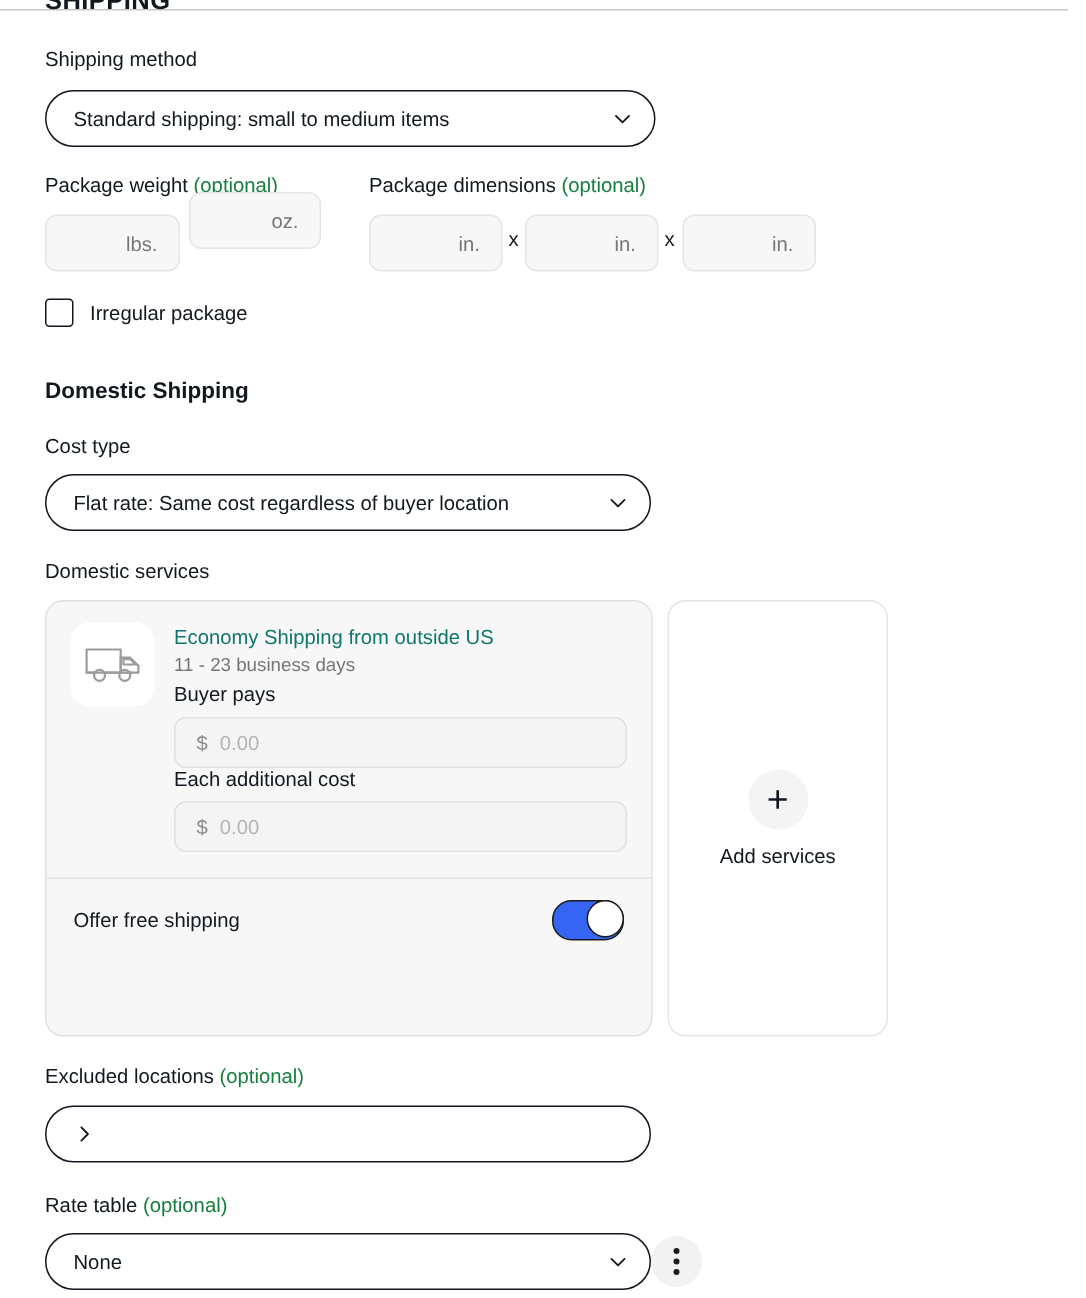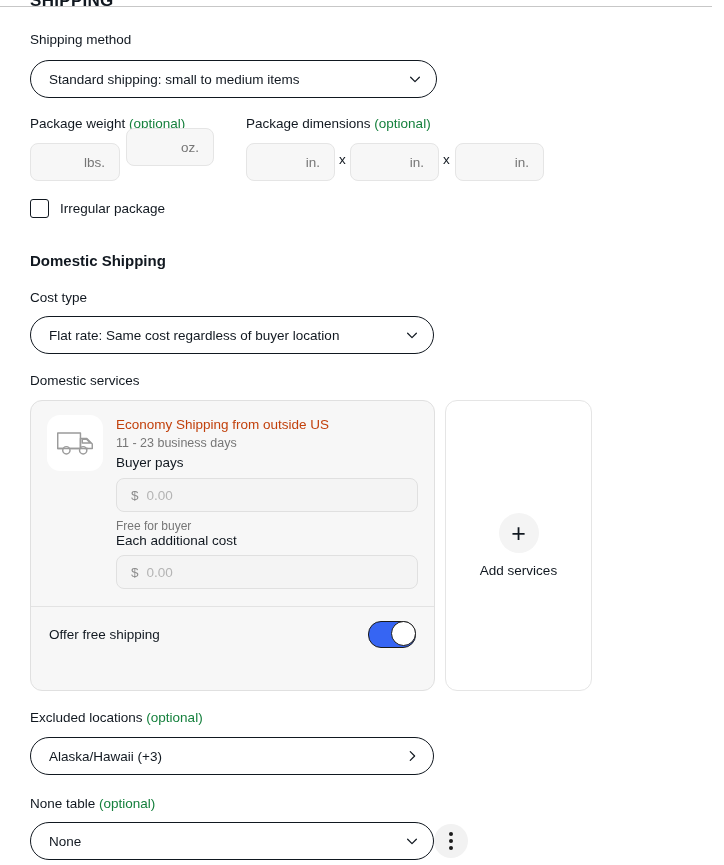"Economy Shipping from outside US" .svc-name { color: #c2410c -> #0f766e }
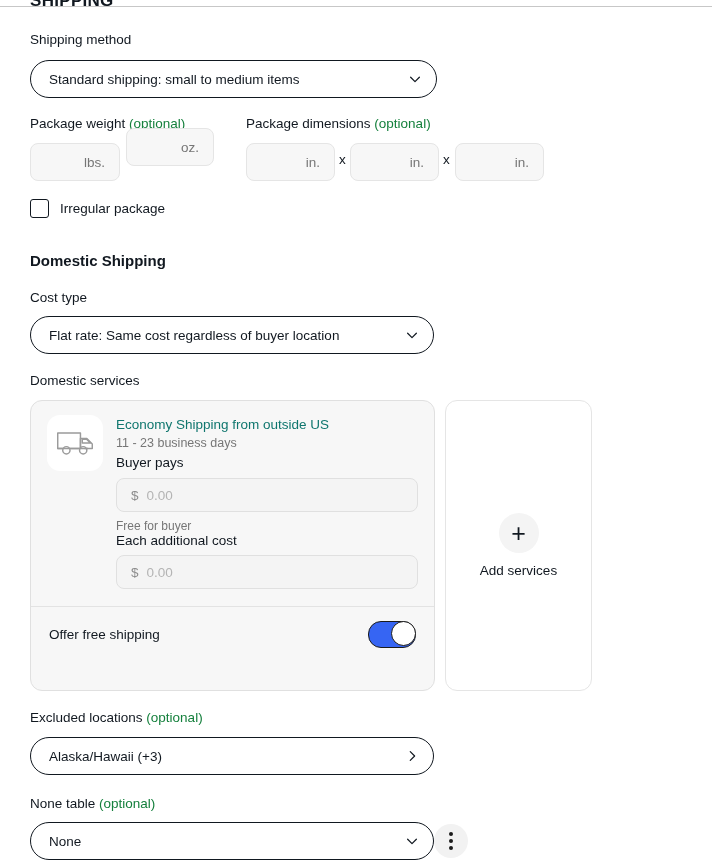"Free for buyer" div.svc-note { html: <div>Free for buyer</div> -> none }
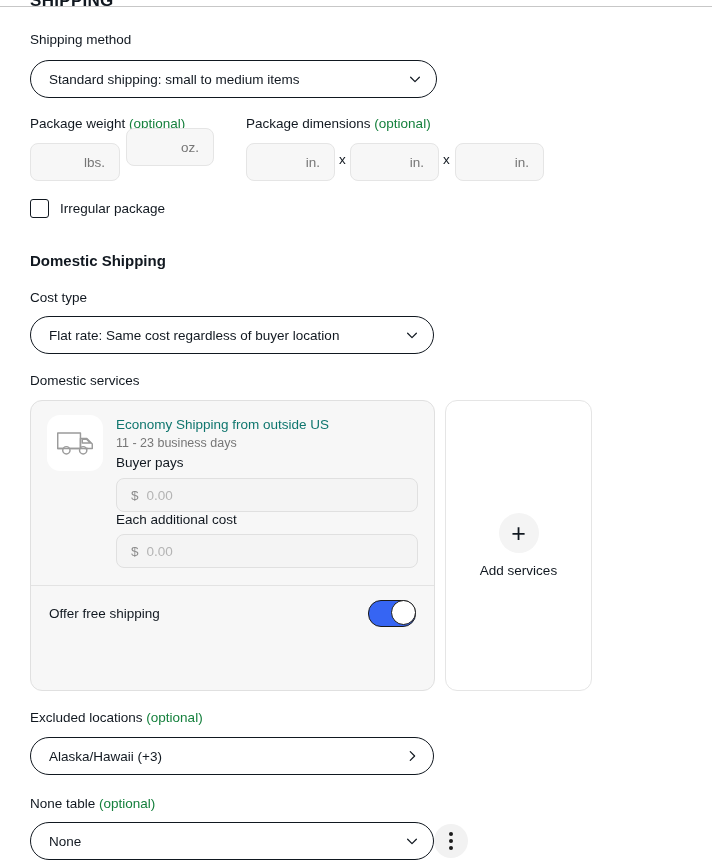"Alaska/Hawaii (+3)" span.val { html: <span>Alaska/Hawaii (+3)</span> -> none }
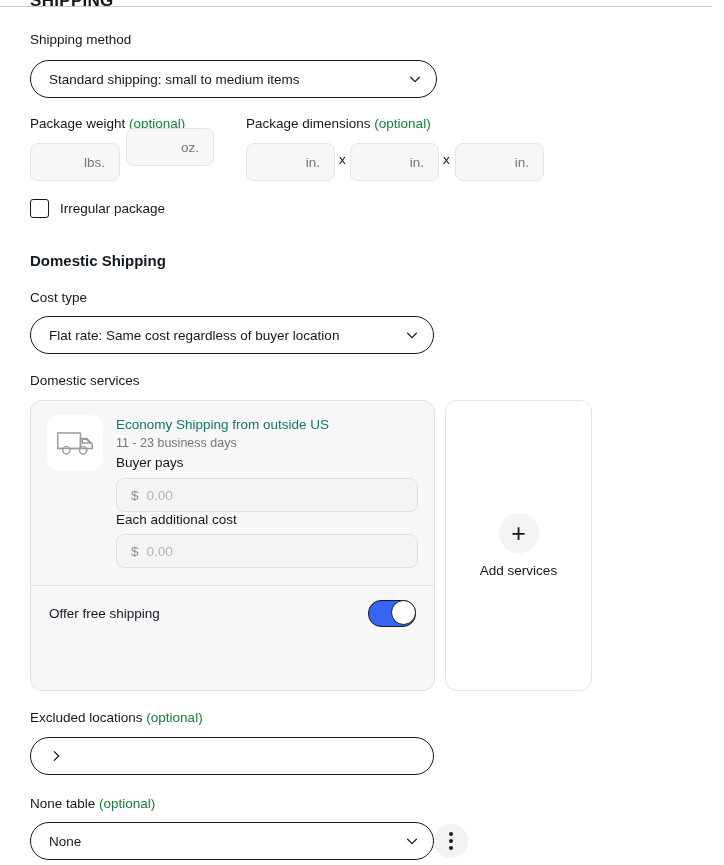"None table" span { text: None -> Rate }
